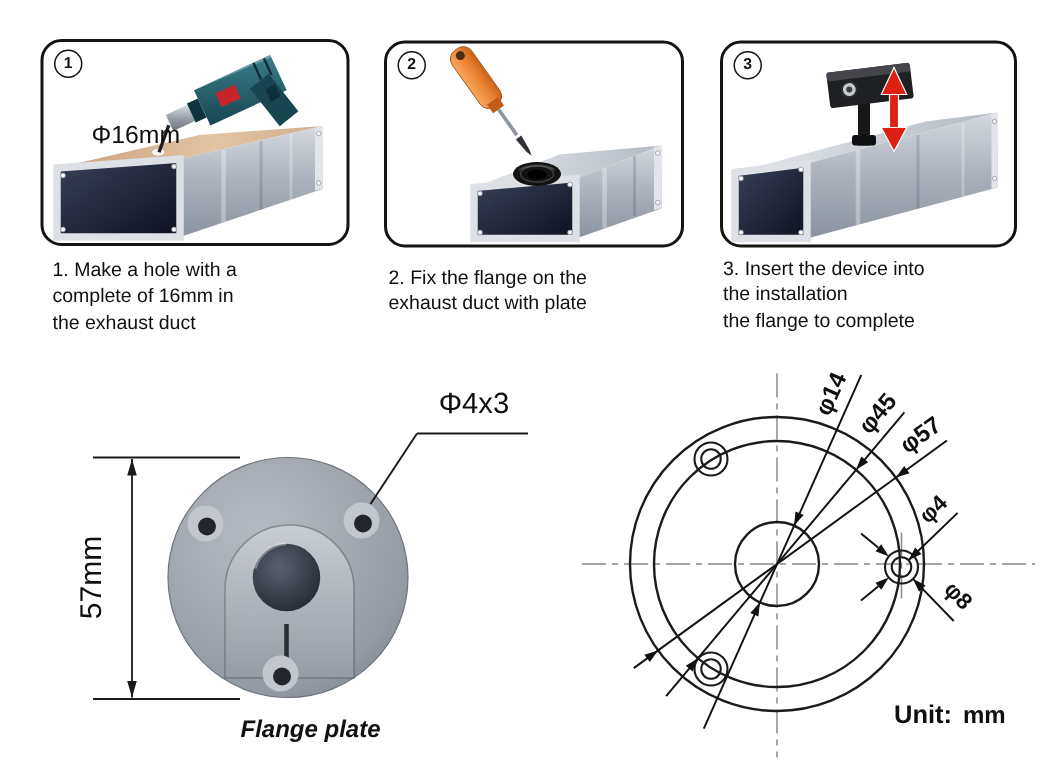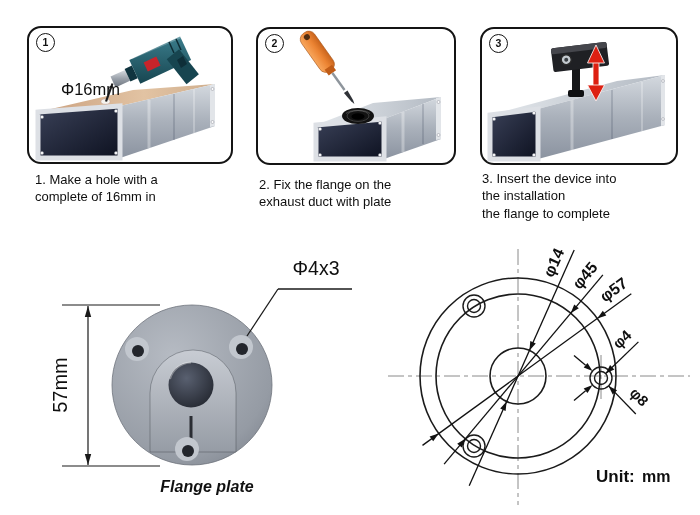"the exhaust duct" div { html: none -> <div>the exhaust duct</div> }
